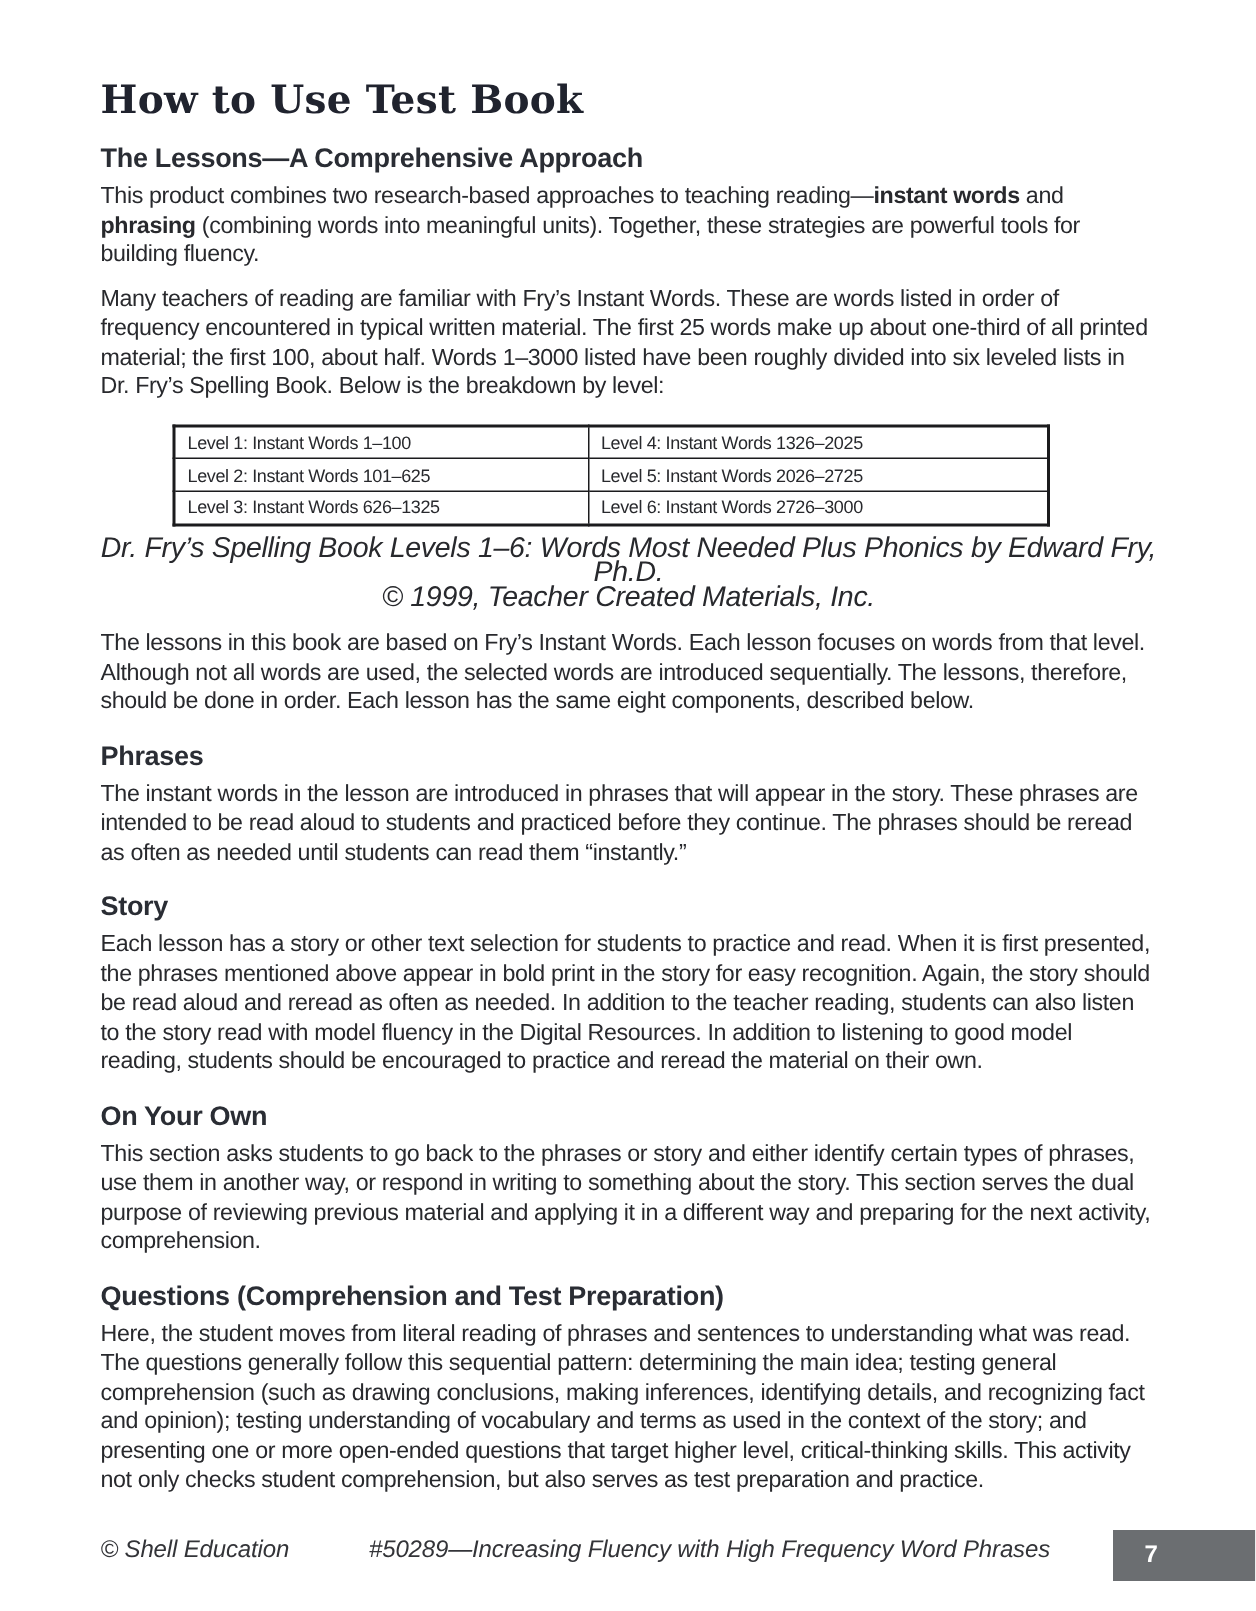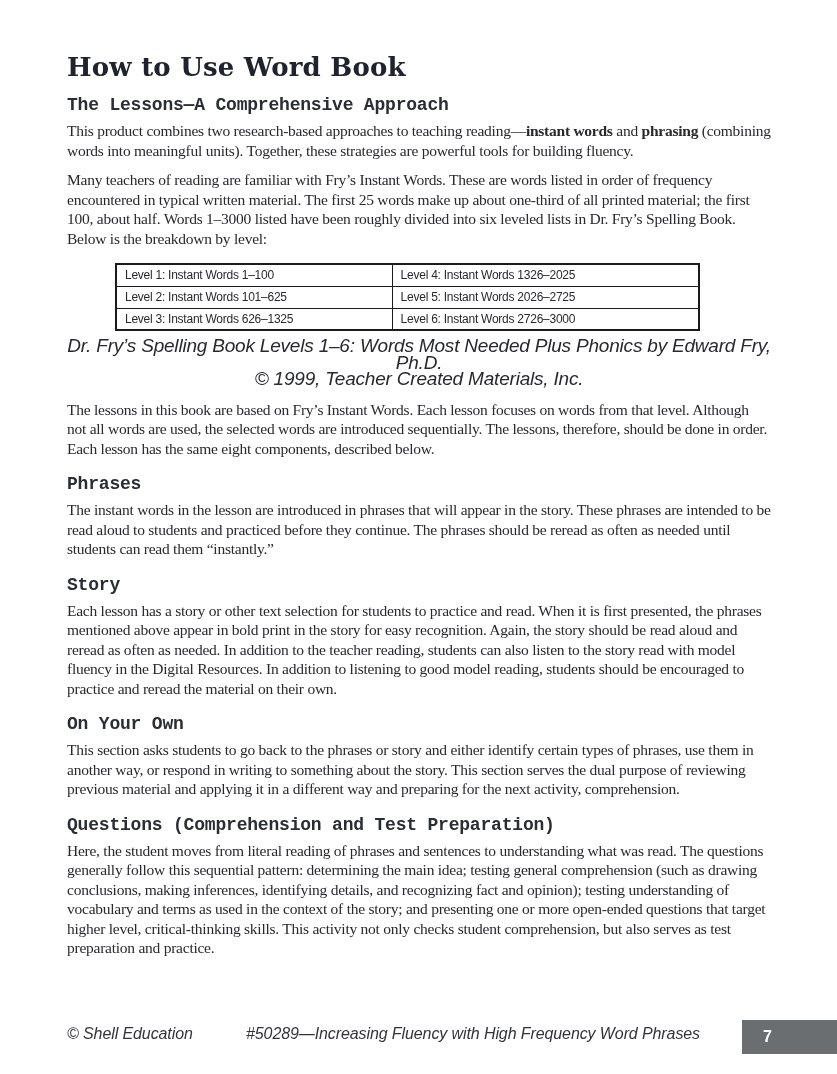"How to Use Word Book" h1.page-title { text: Word -> Test }
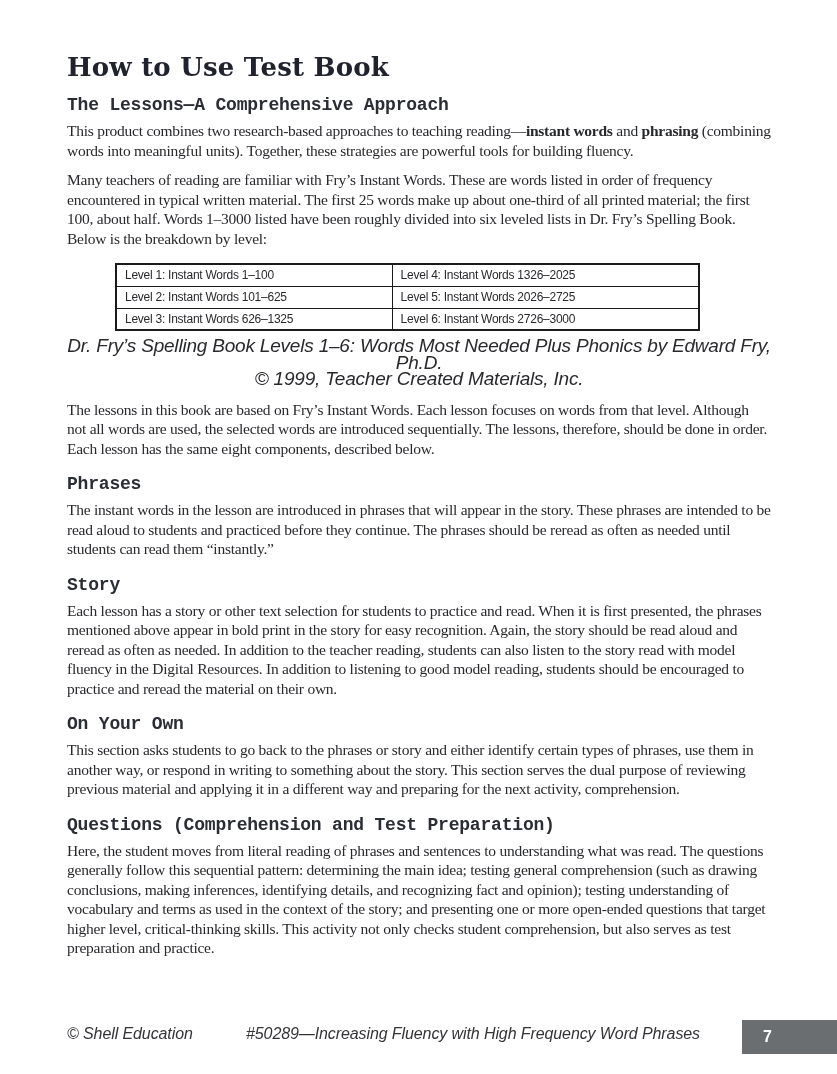"The Lessons—A Comprehensive Approach" h2.section-heading { font-family: Liberation Mono, monospace -> none }
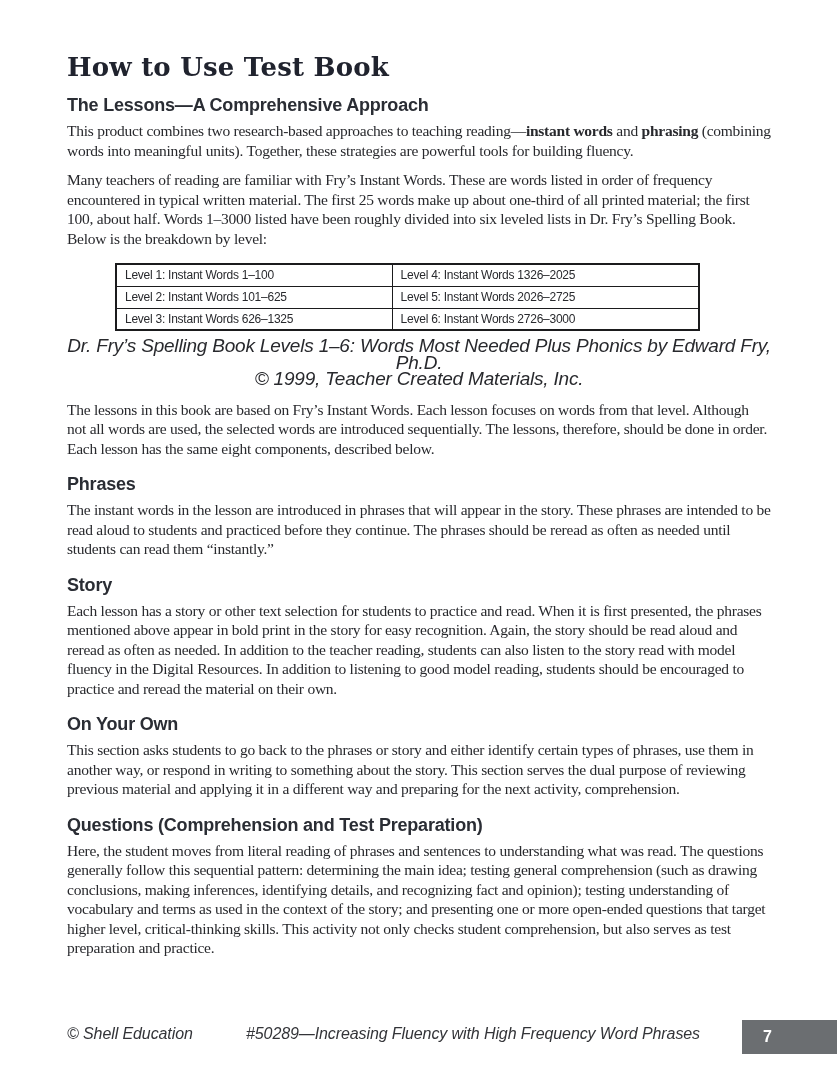"This product combines two research-based" p.body-text { font-family: Liberation Serif, serif -> none }
